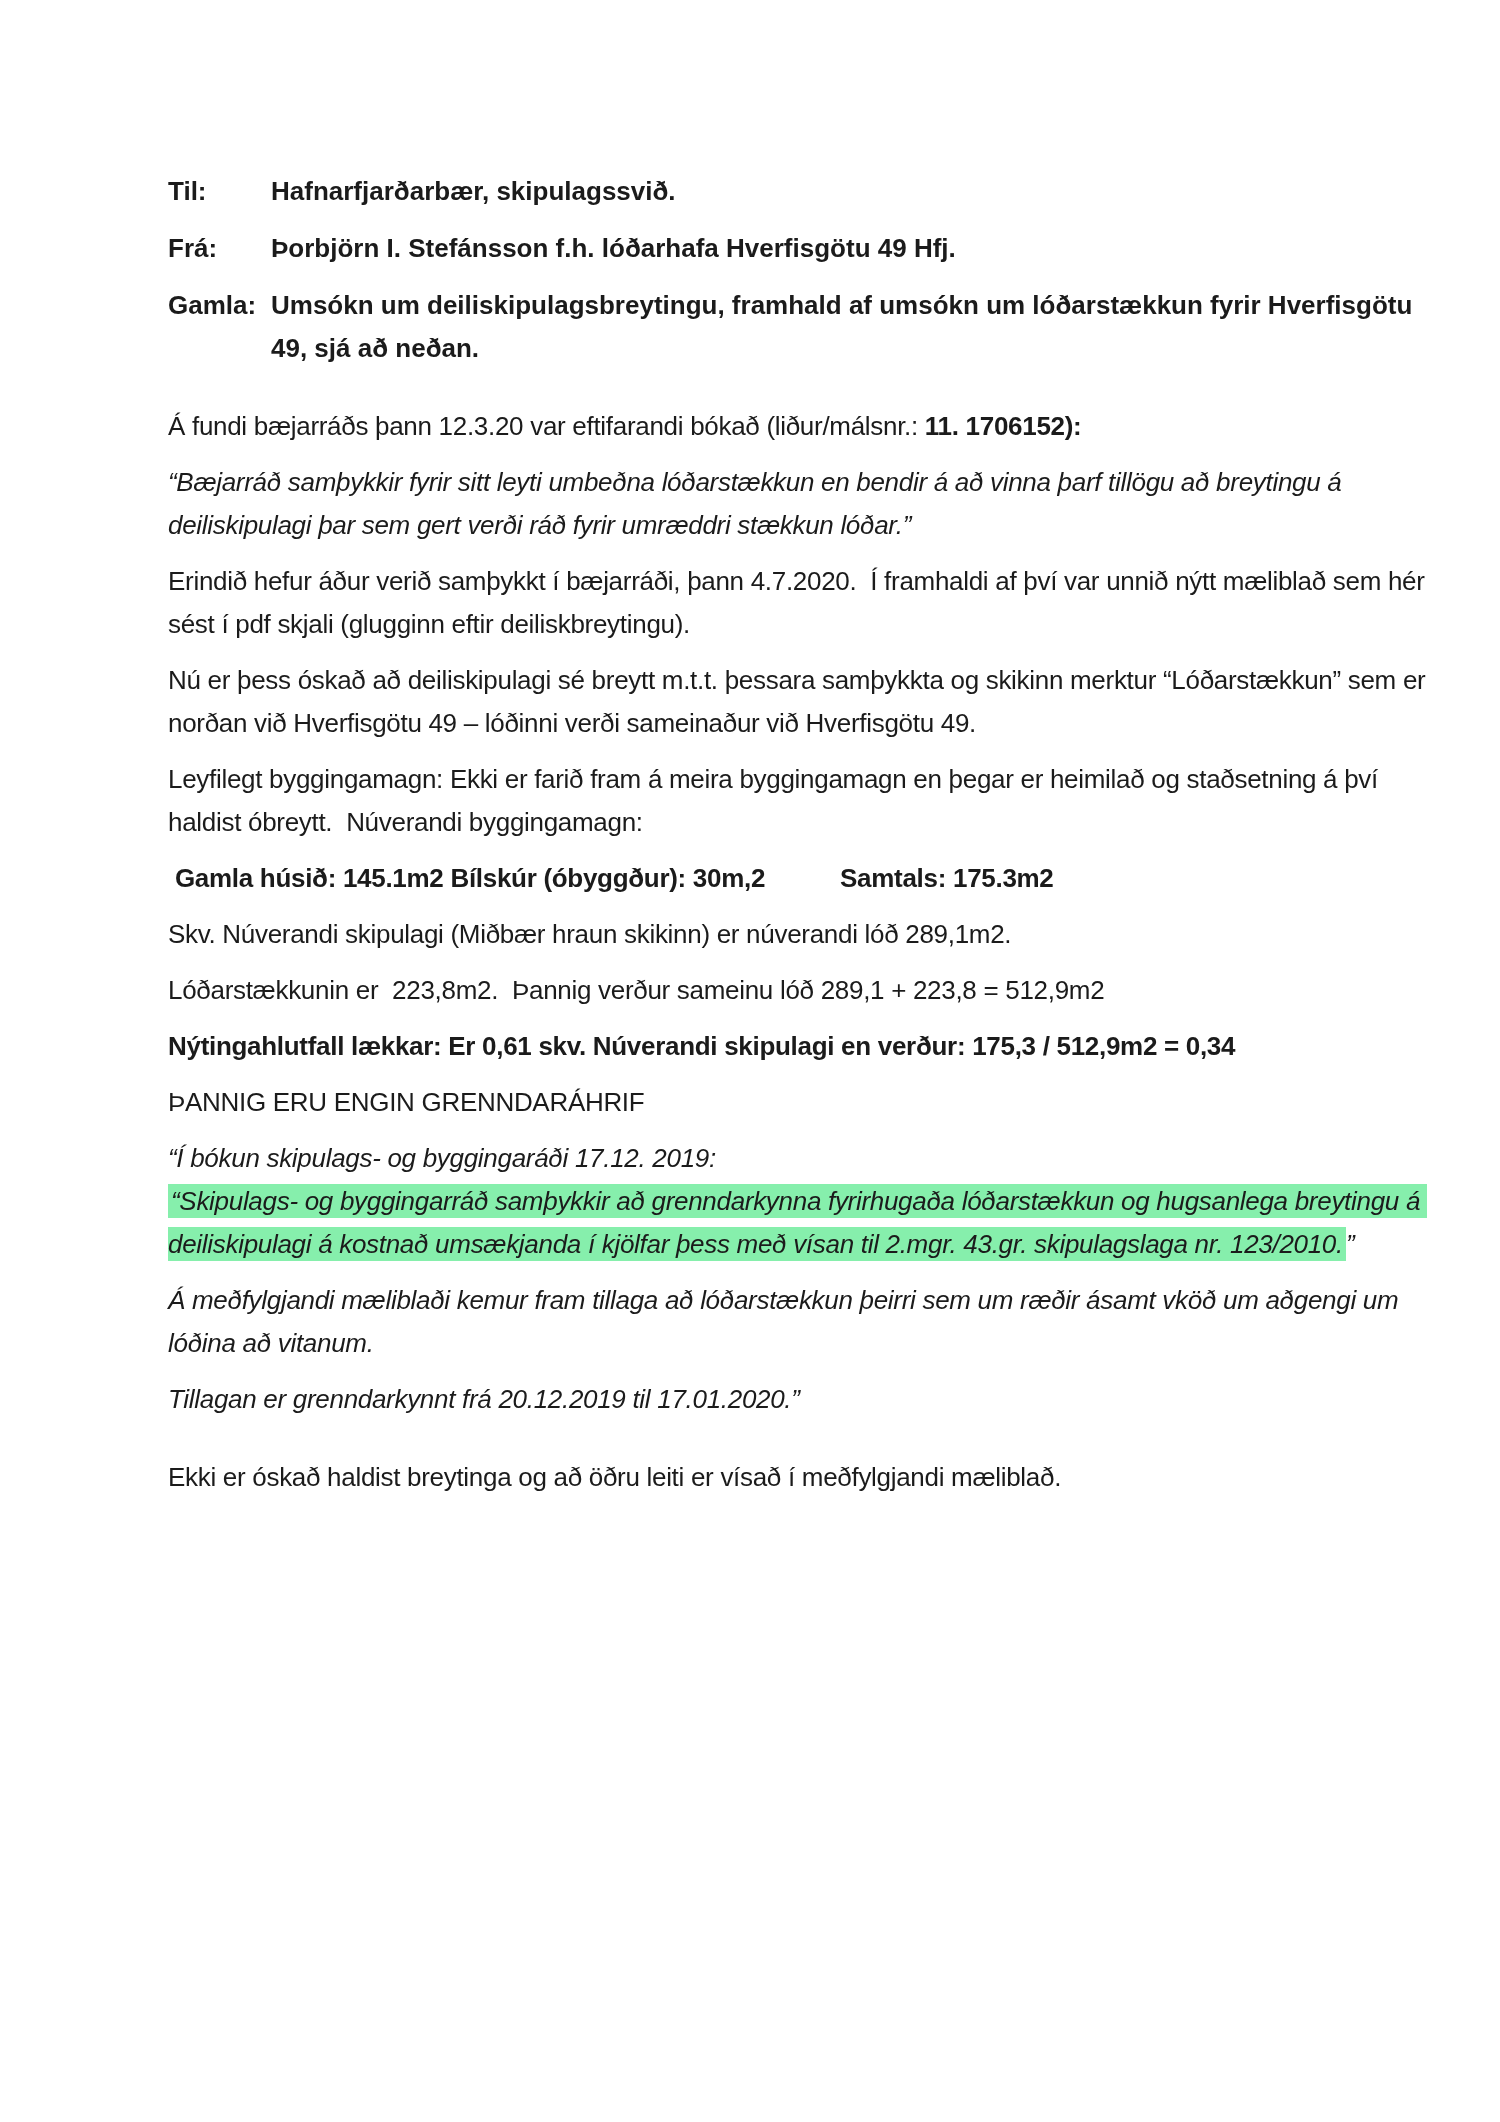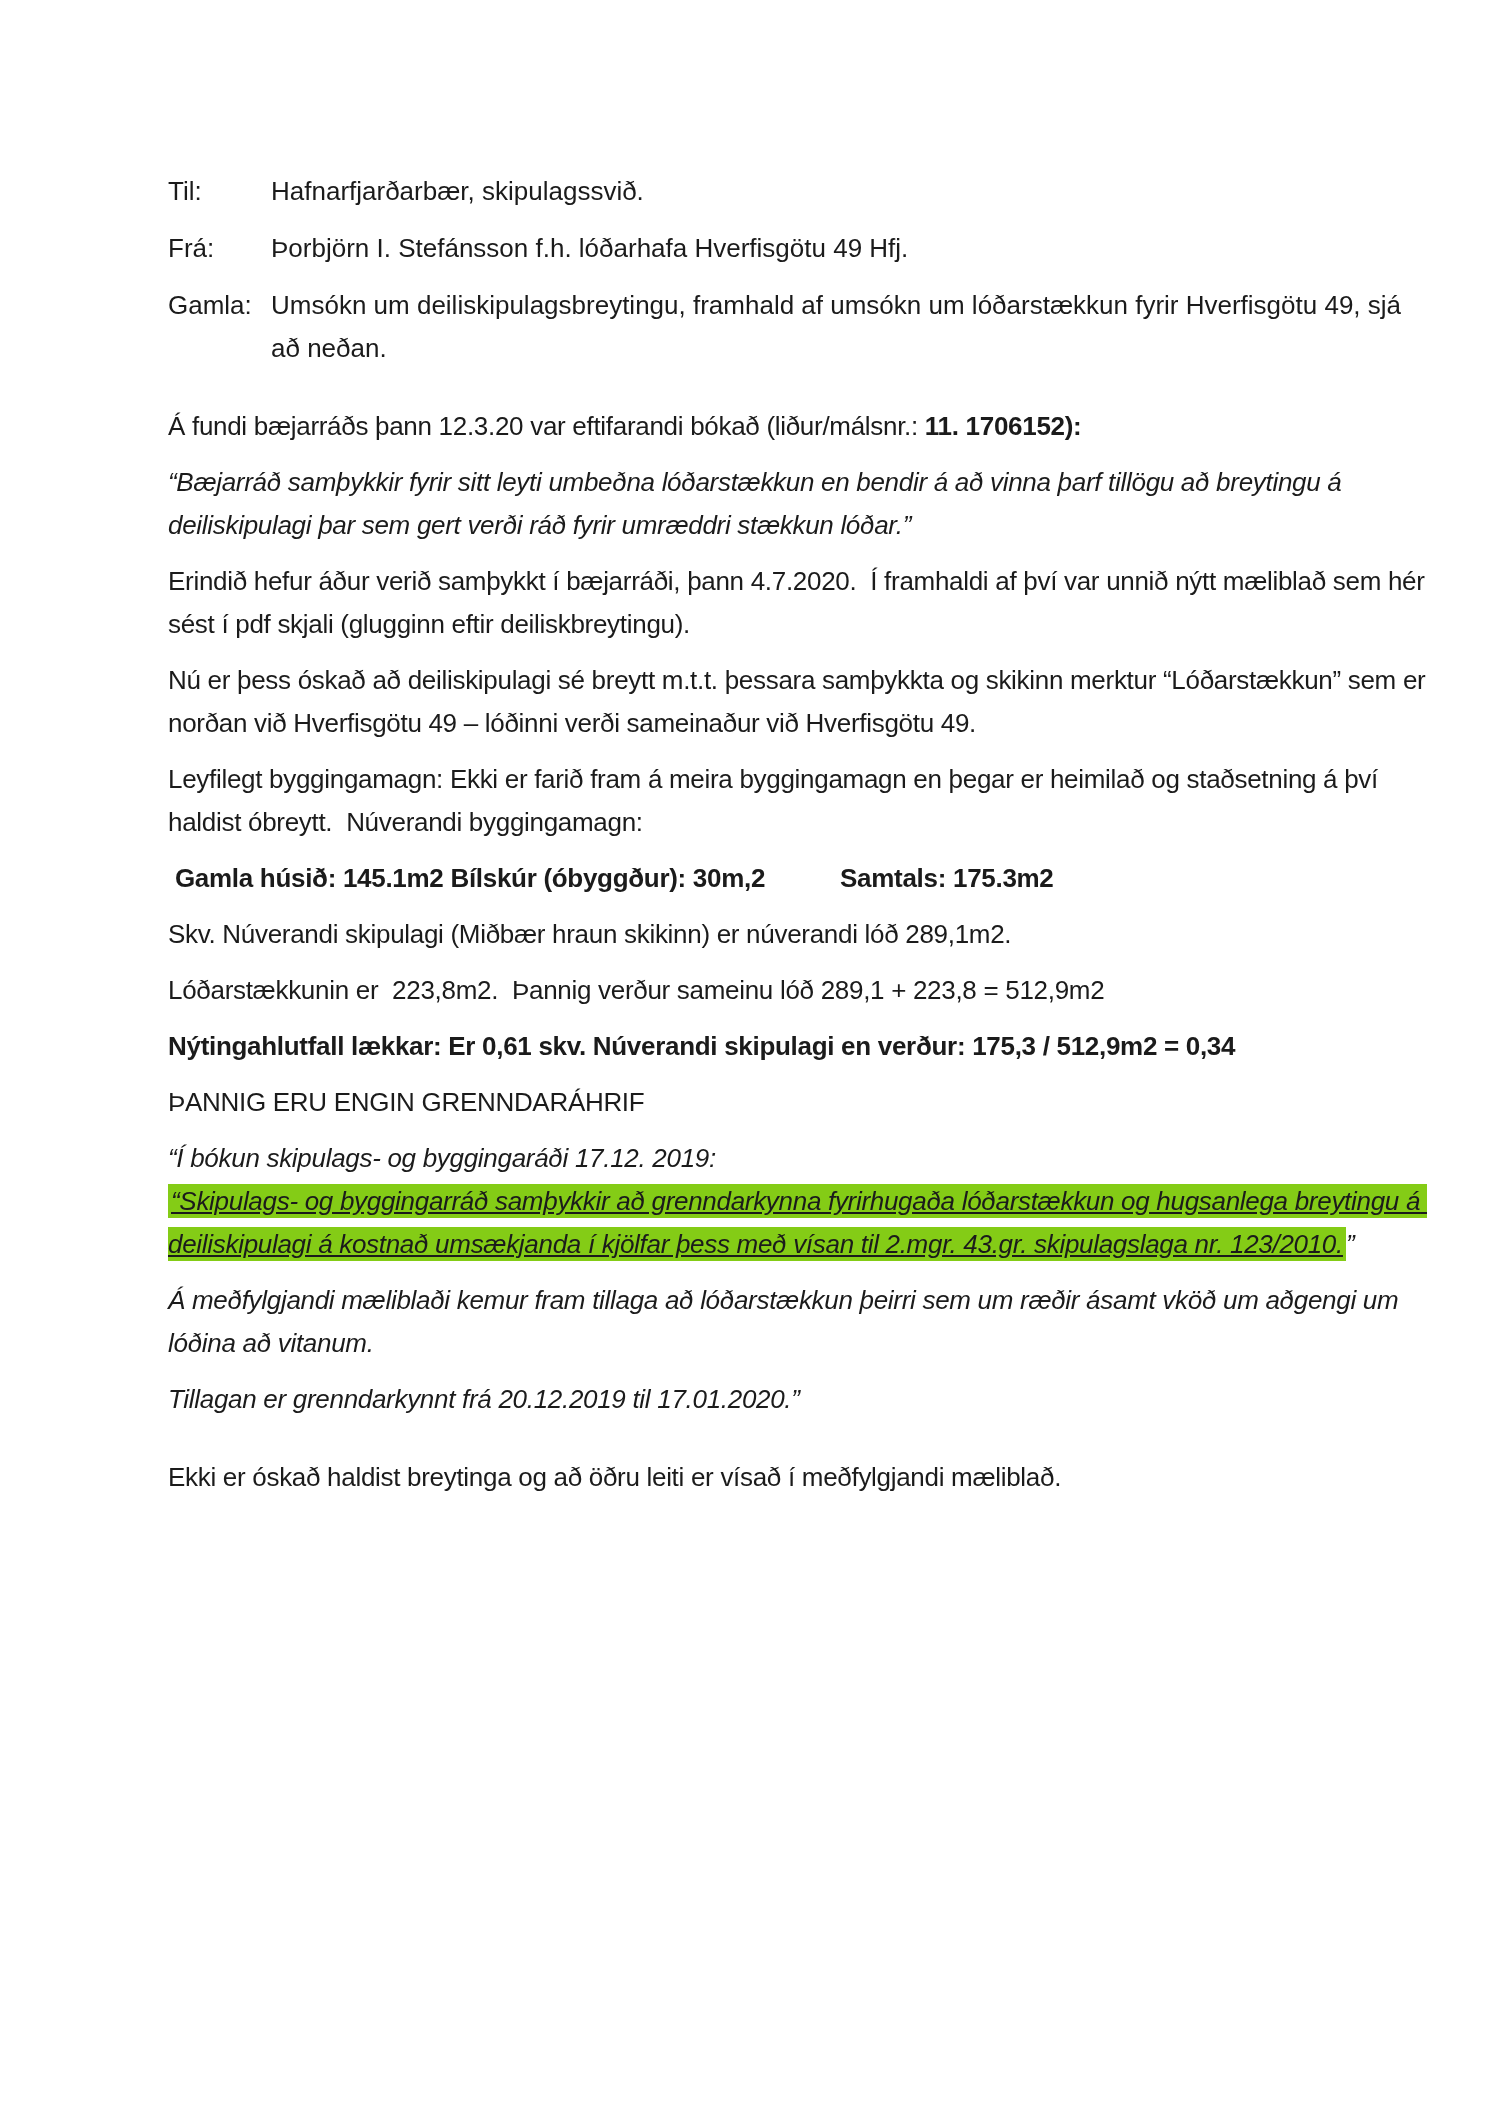"Til:" .hdr { font-weight: normal -> bold }
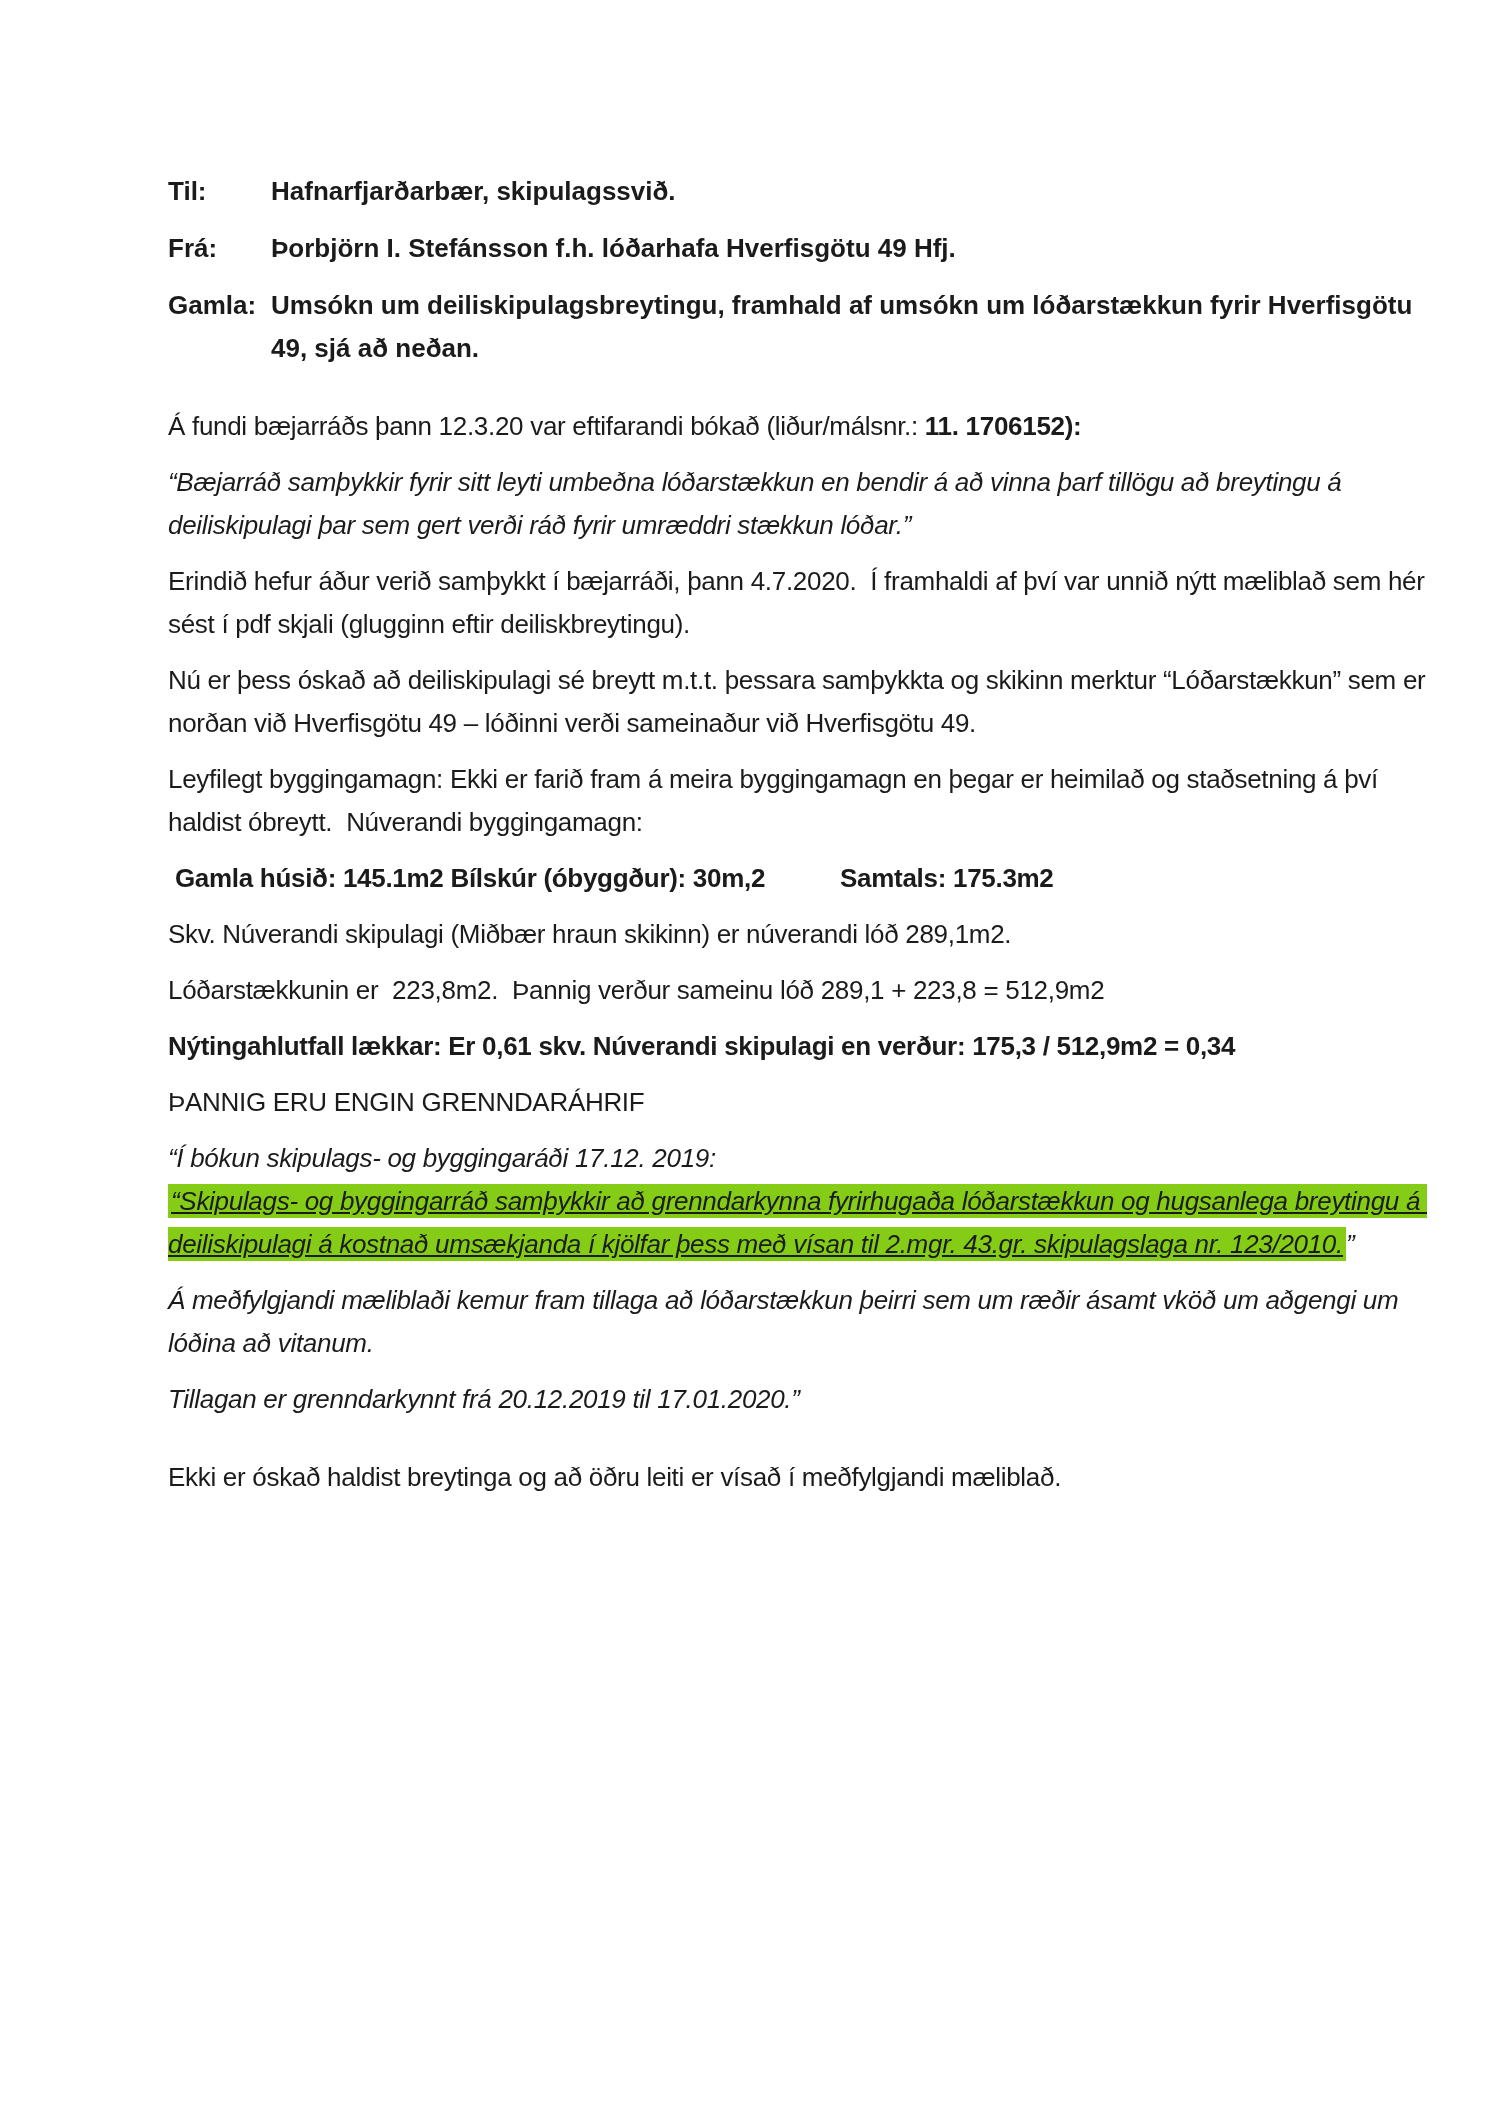"“Skipulags- og byggingarráð samþykkir að" .doc mark { background: #84cc16 -> #86efac; text-decoration: underline -> none }
